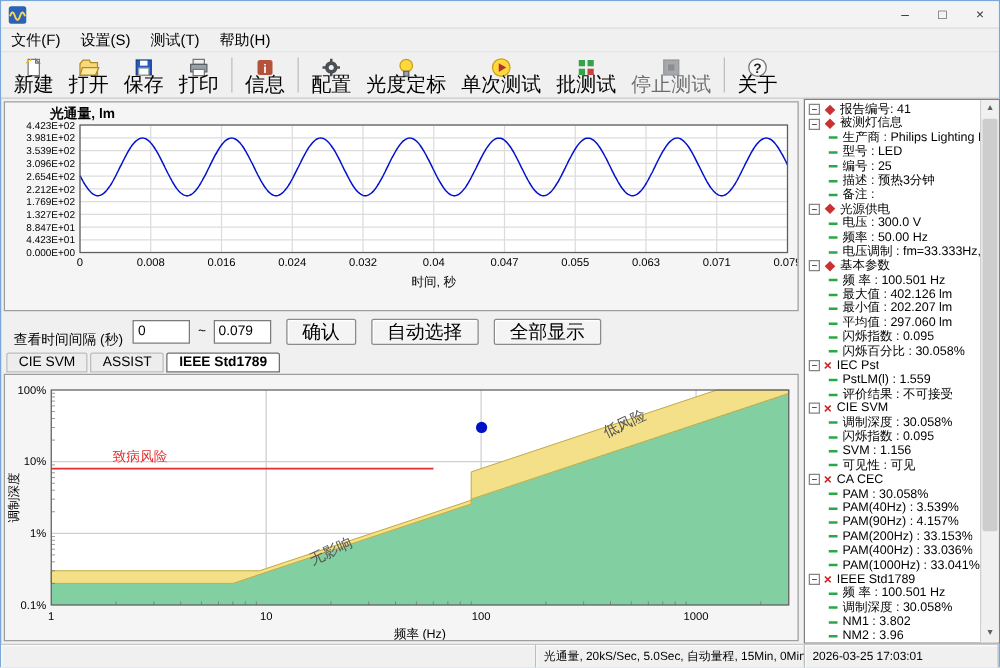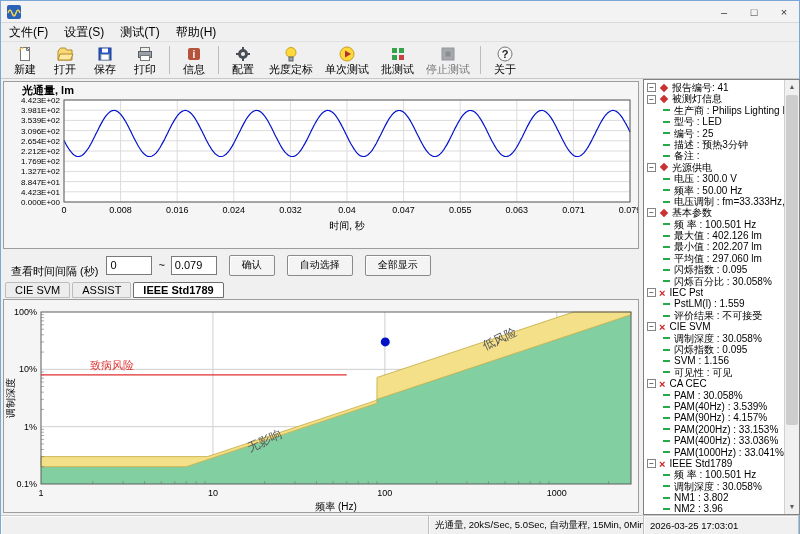"新建" .tlabel { font-size: 11px -> 16px }
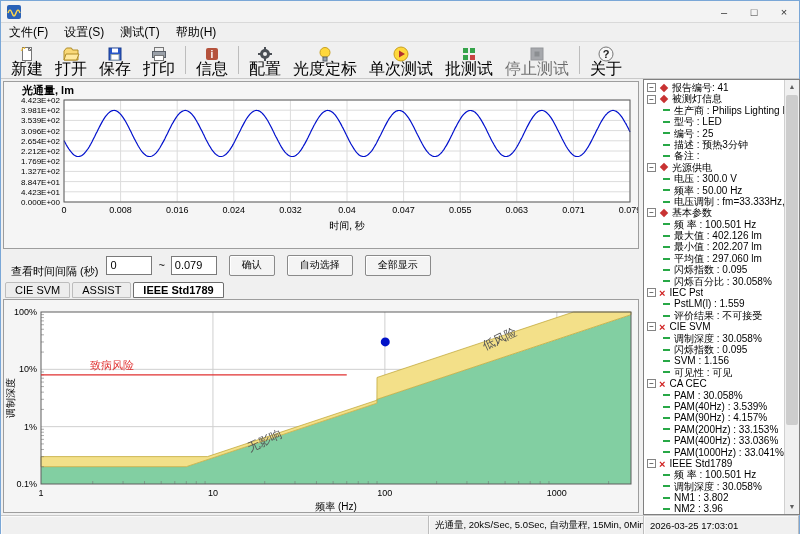"光通量, lm" #wave-title { left: 18px -> 36px }
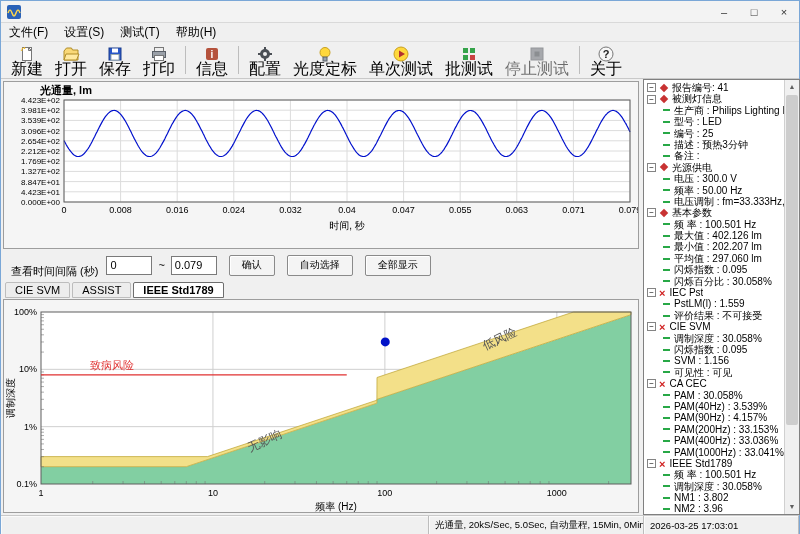"确认" .btn { font-size: 10px -> 15px }
